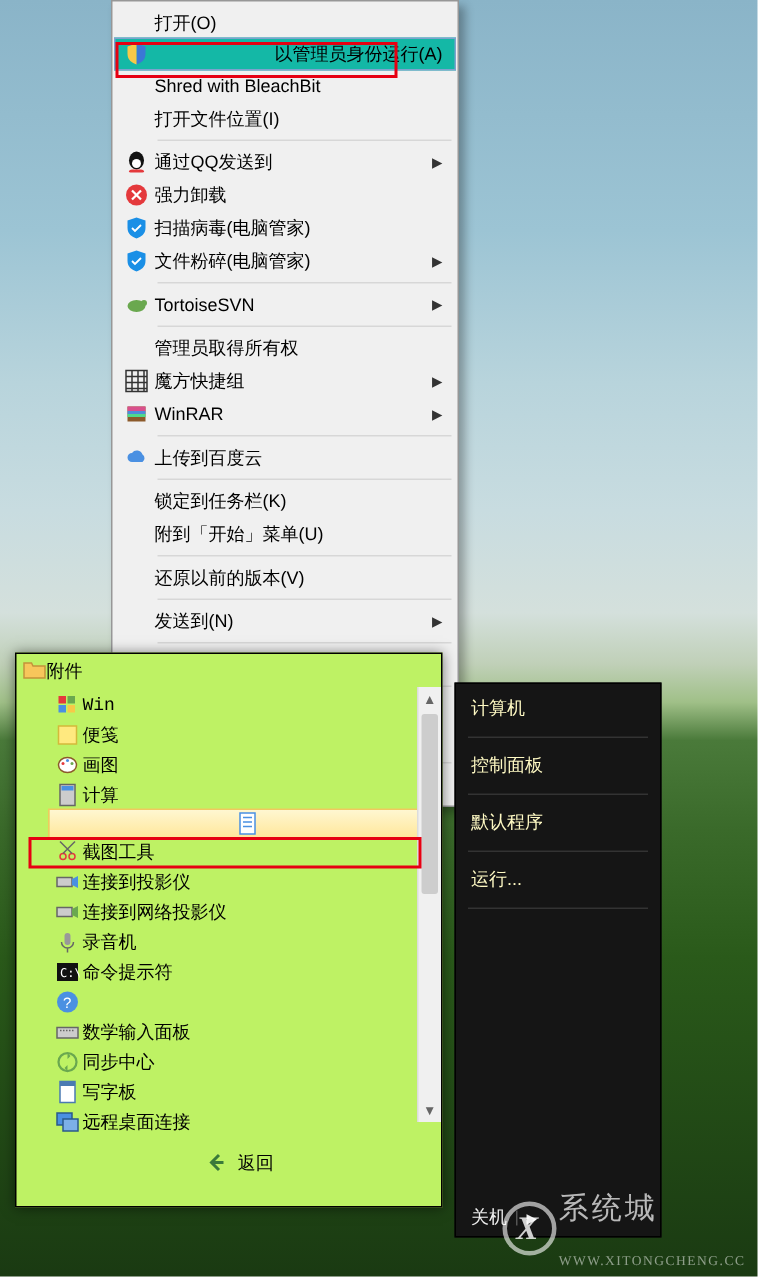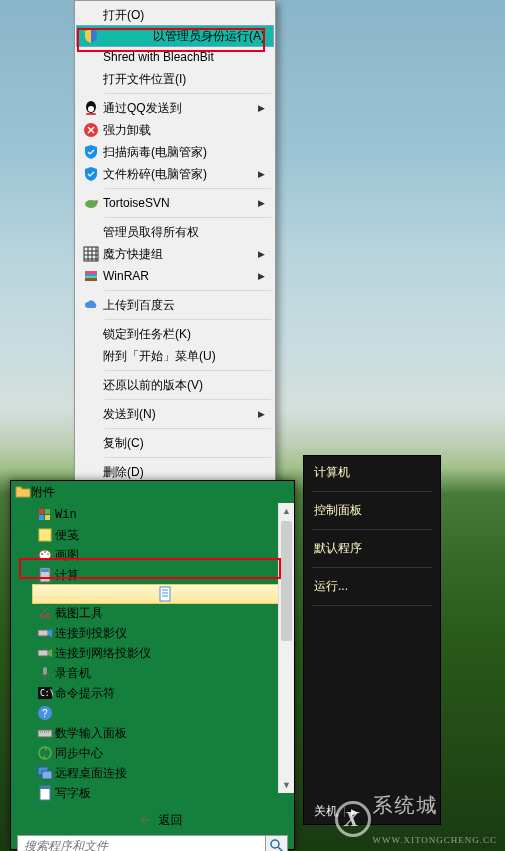"打开(O)" .context-menu { width: 202px -> 232px }
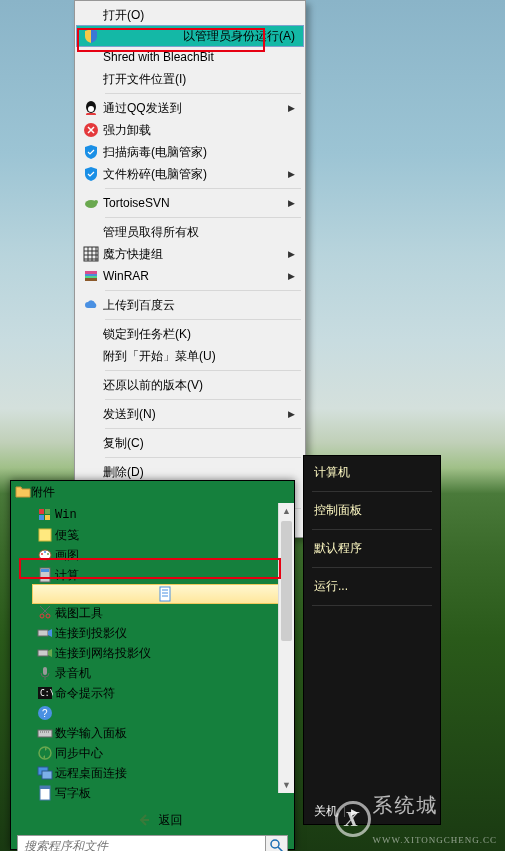"附件" .start-panel { background: #15803d -> #bef264; top: 480px -> 435px }
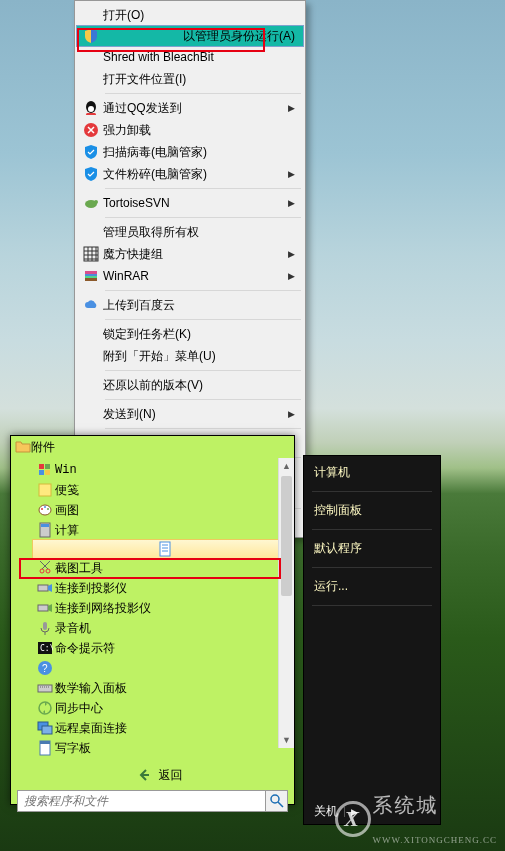"远程桌面连接" div.sp-row { order: before "写字板" -> after "写字板" }
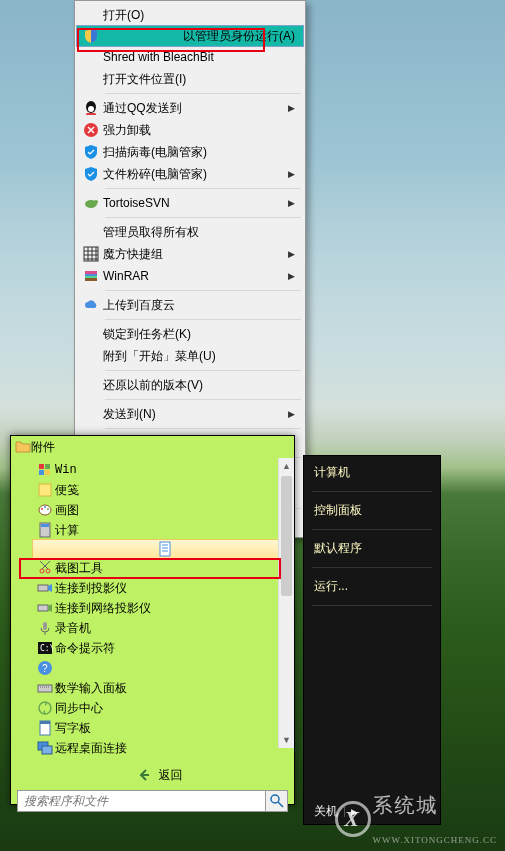"搜索程序和文件" div.sp-search { html: <div> <input> <div> <span> <svg> <circle></circle> <line></line> </svg> </span> </div> </div> -> none }
